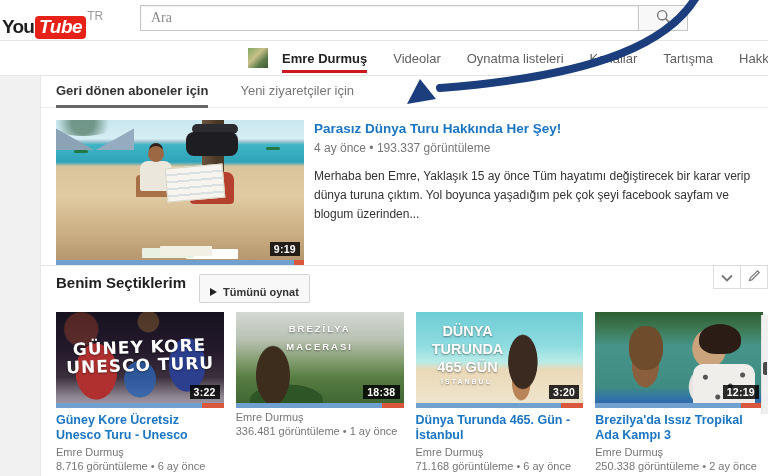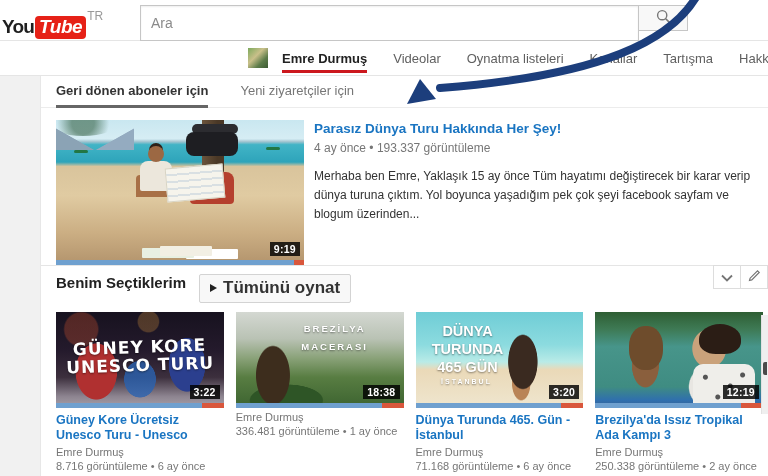"Ara" .search-input { font-family: Liberation Sans, sans-serif -> Liberation Serif, serif; height: 36px -> 26px }
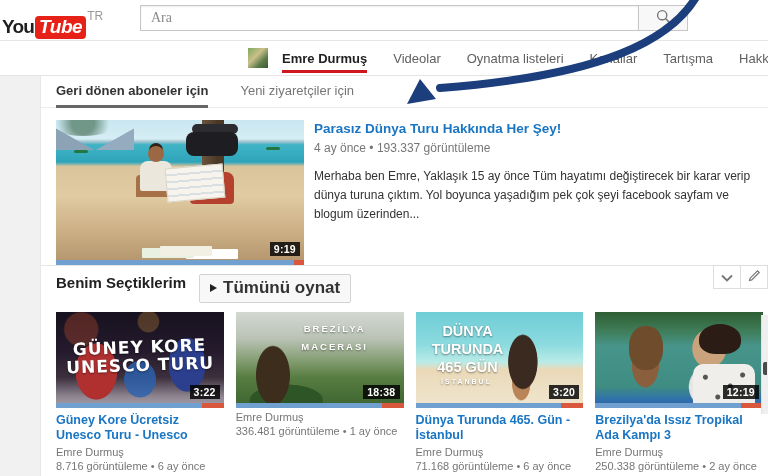"Tümünü oynat" .playall { font-size: 17px -> 11px; padding: 3px 10px 4px -> 11px 10px 4px }
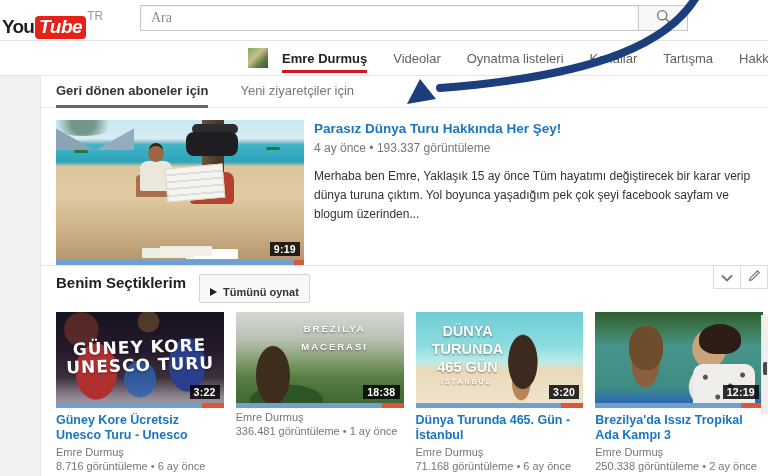"BREZİLYA" .tt-rio { margin-left: 15px -> none }
